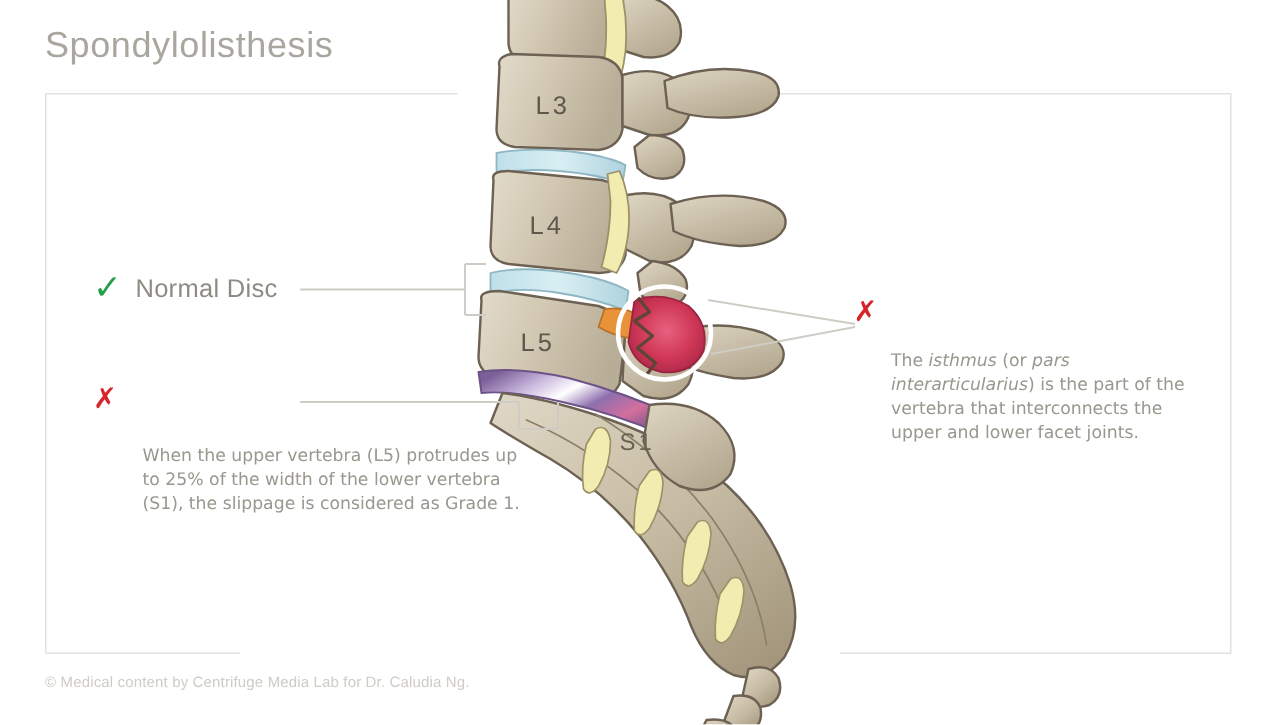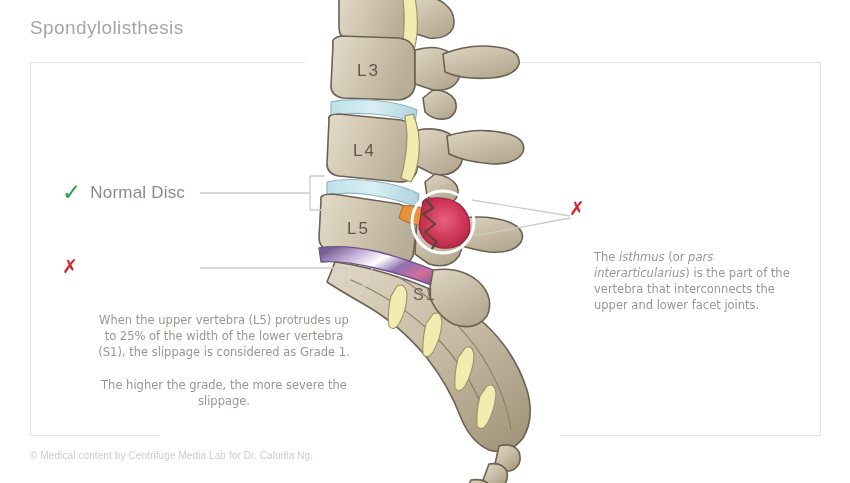"Spondylolisthesis" .title { font-size: 19px -> 24px }
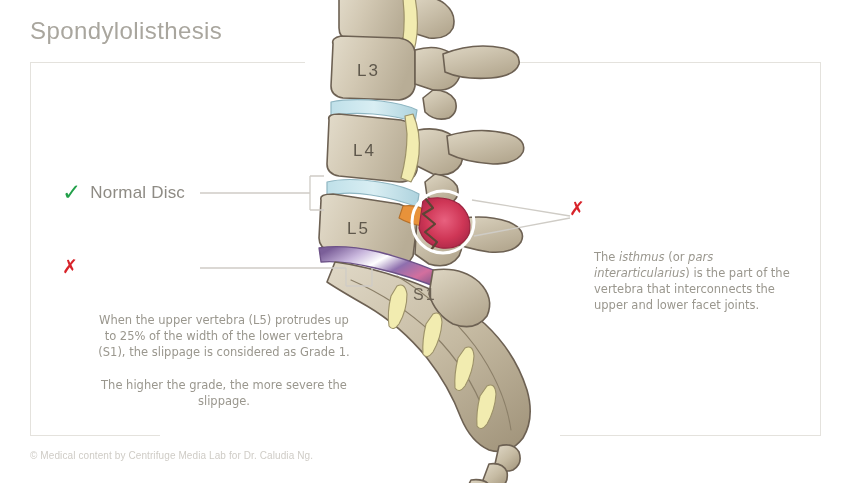"The isthmus (or pars interarticularius)" .body-block p { margin: 17px 0 12px 0 -> 0 0 12px 0 }
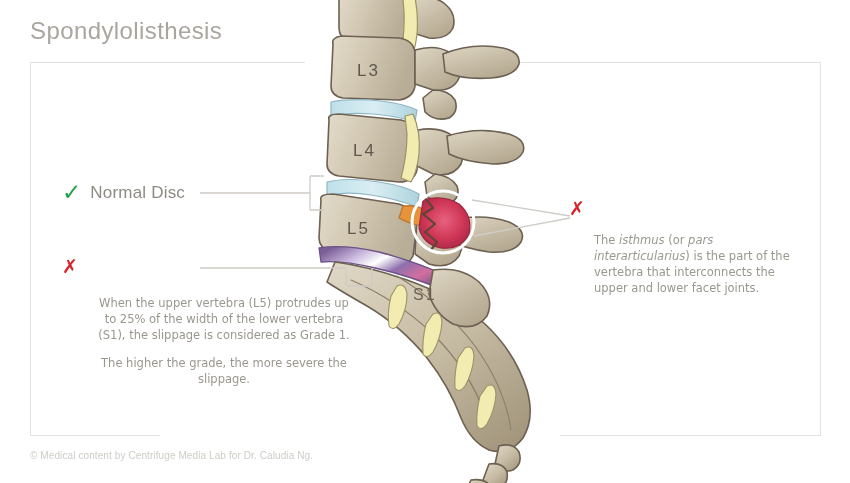"When the upper vertebra (L5)" div.body-block { text-align: center -> none }
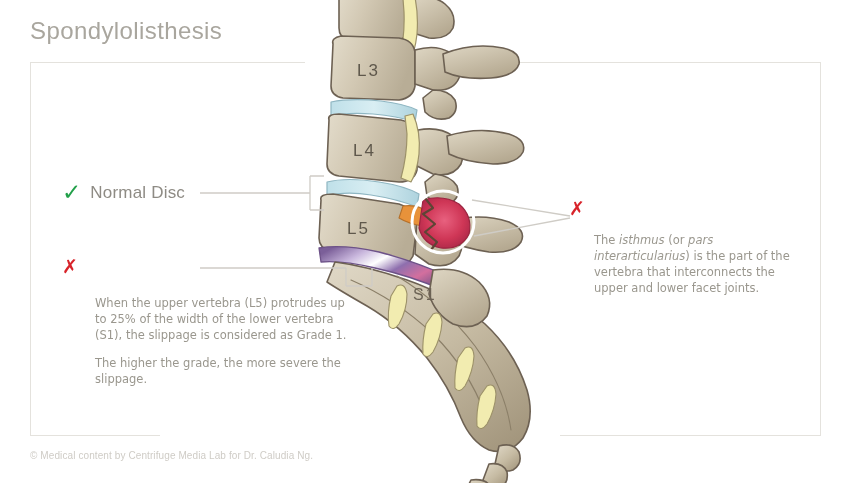"The higher the grade, the" p { html: <p>The higher the grade, the more severe the slippage.</p> -> none }
